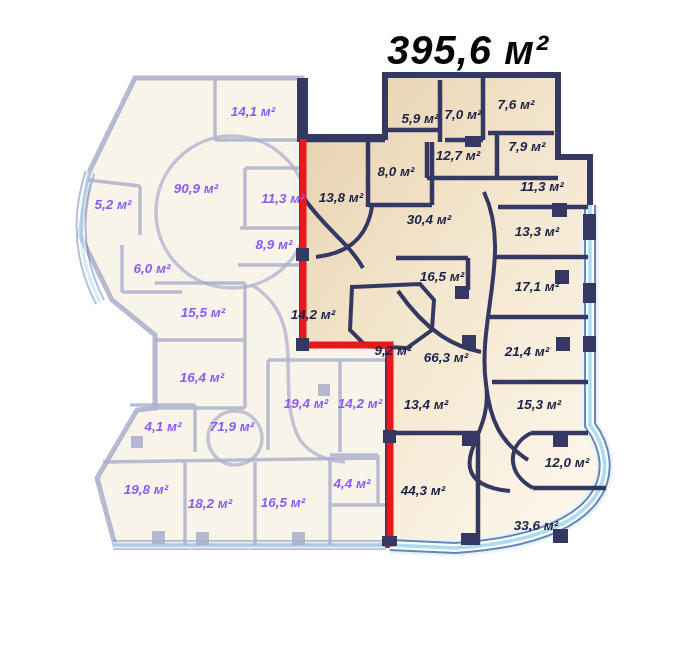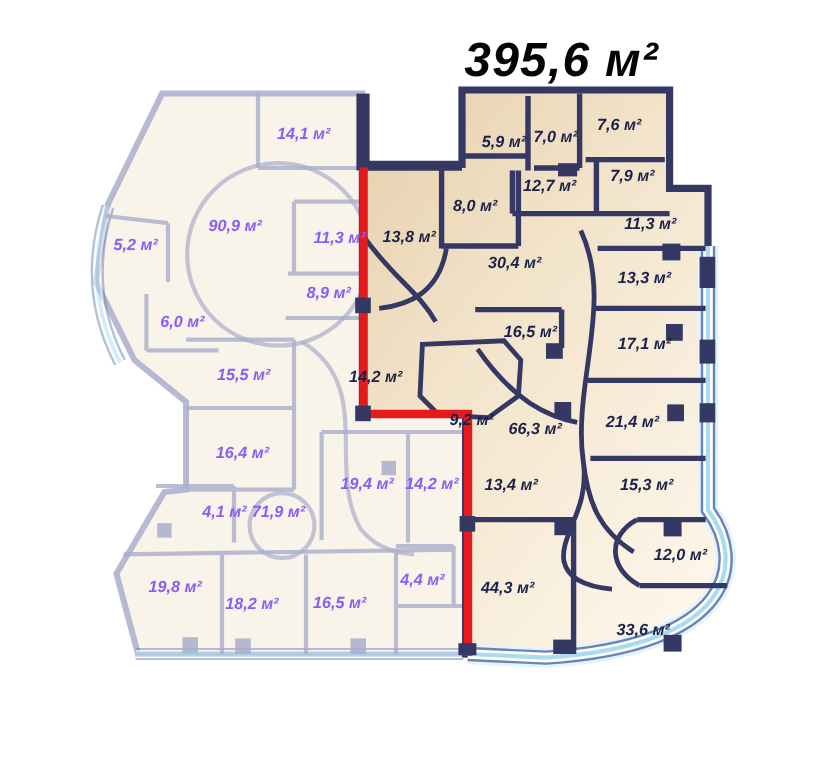"4,1 м²" span.room-label { margin-left: 24px -> none }
